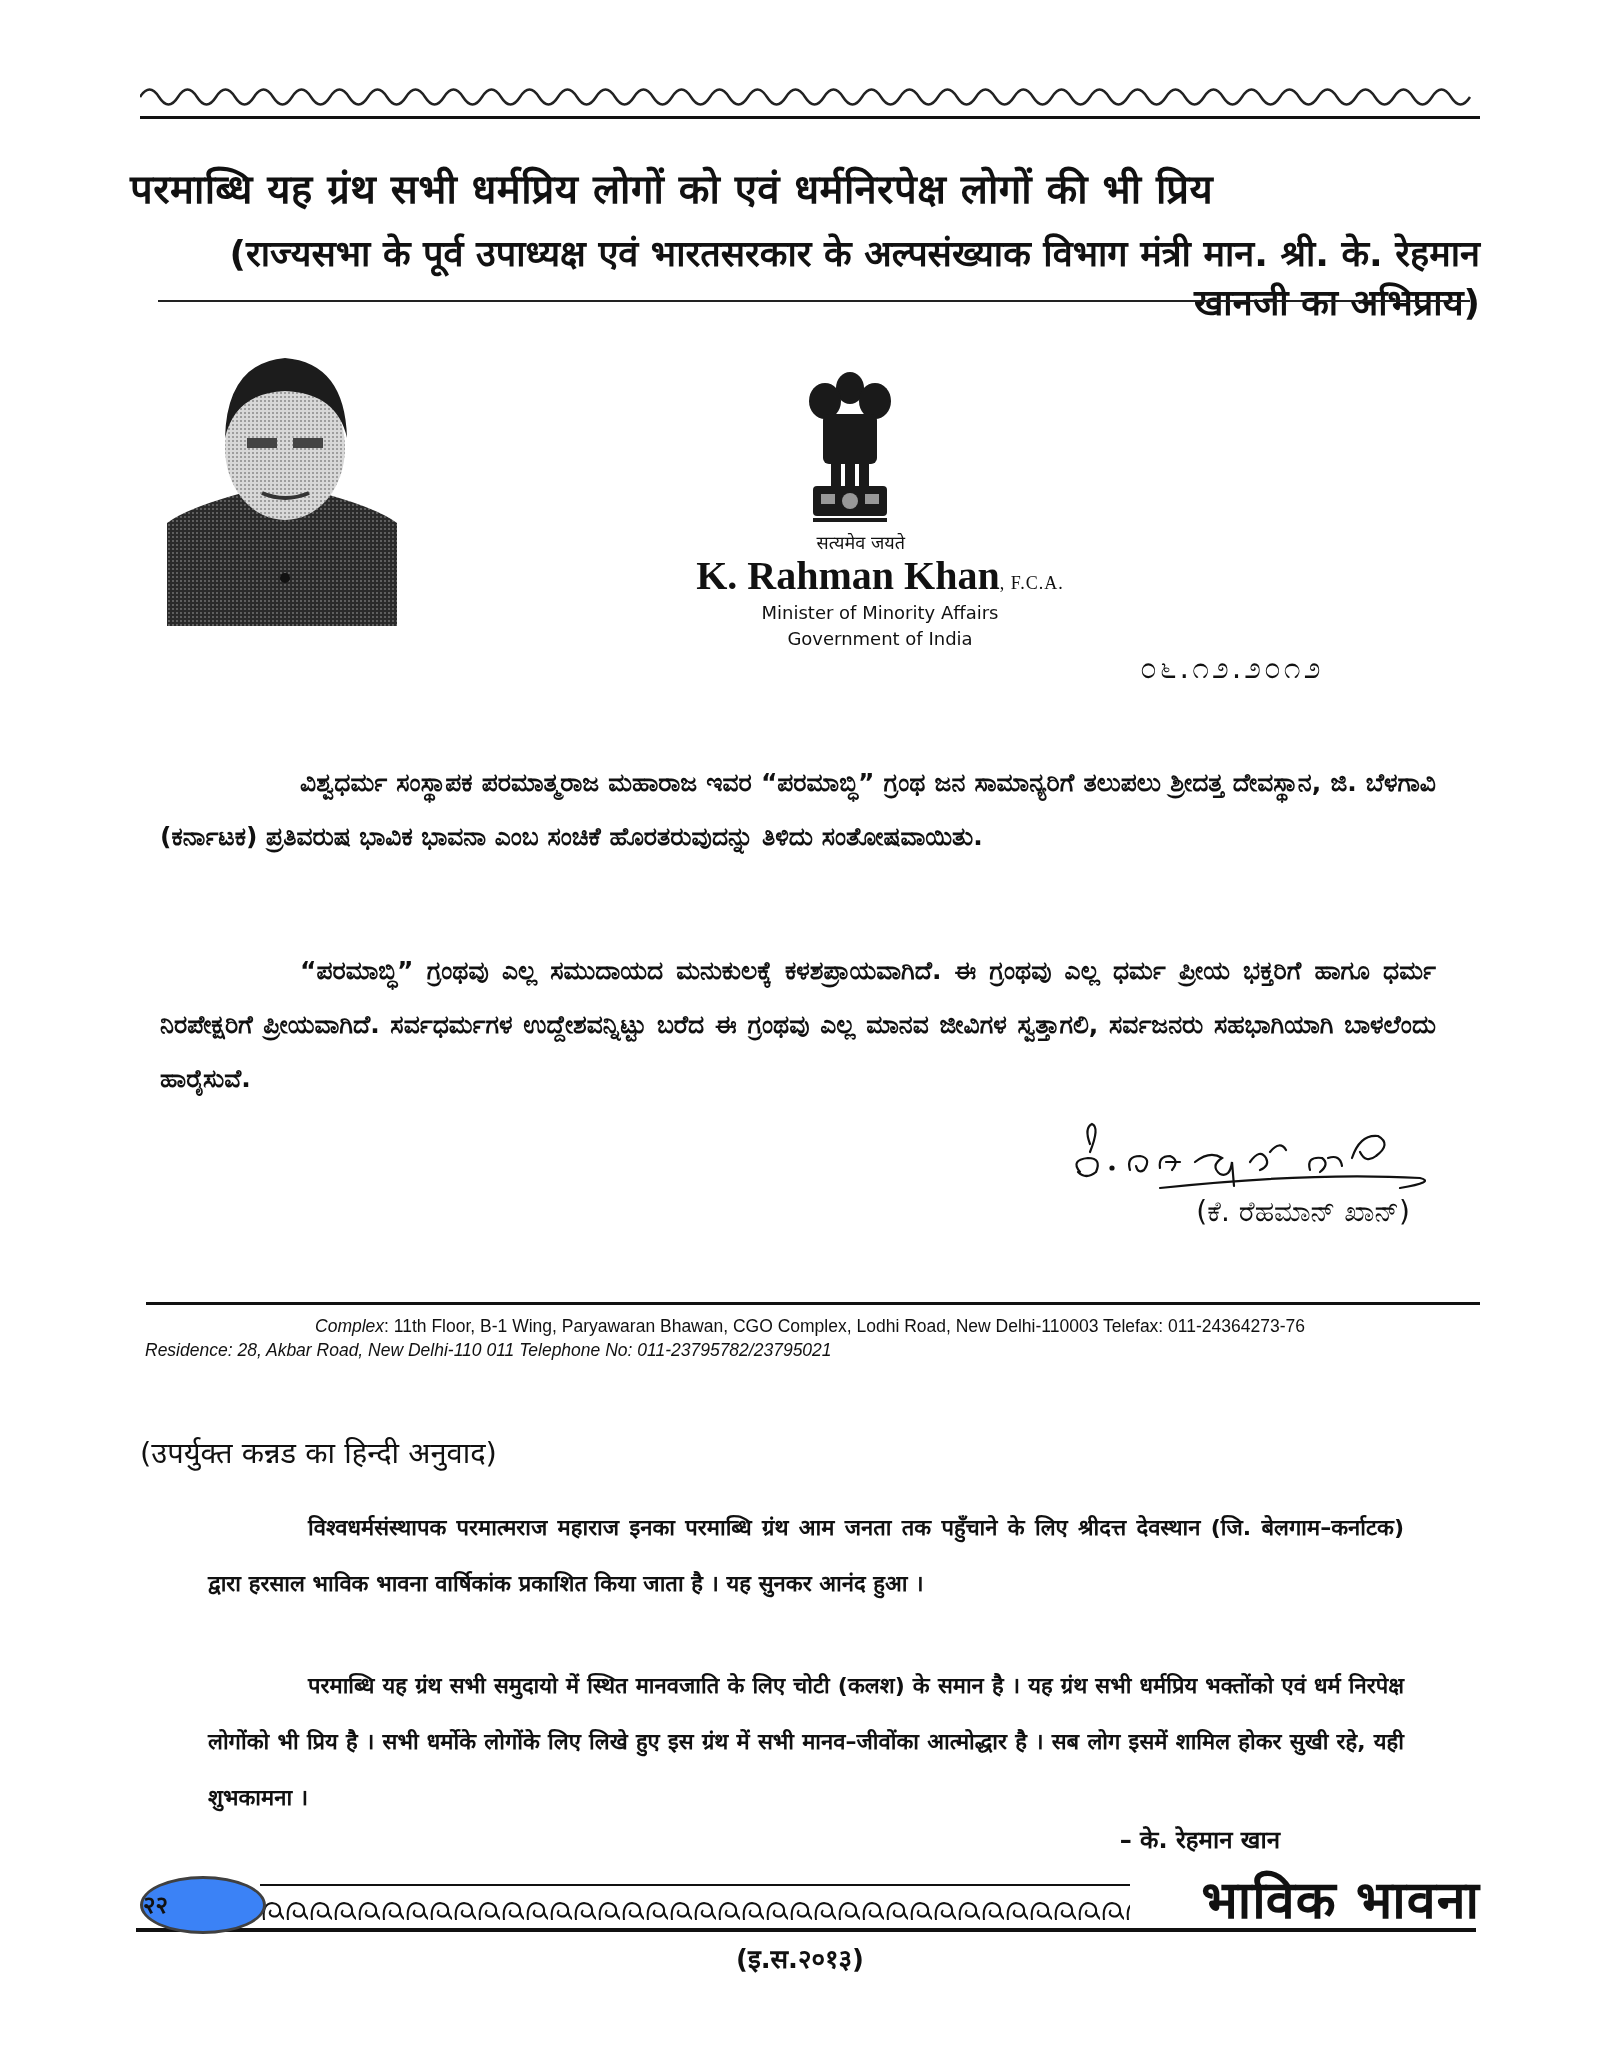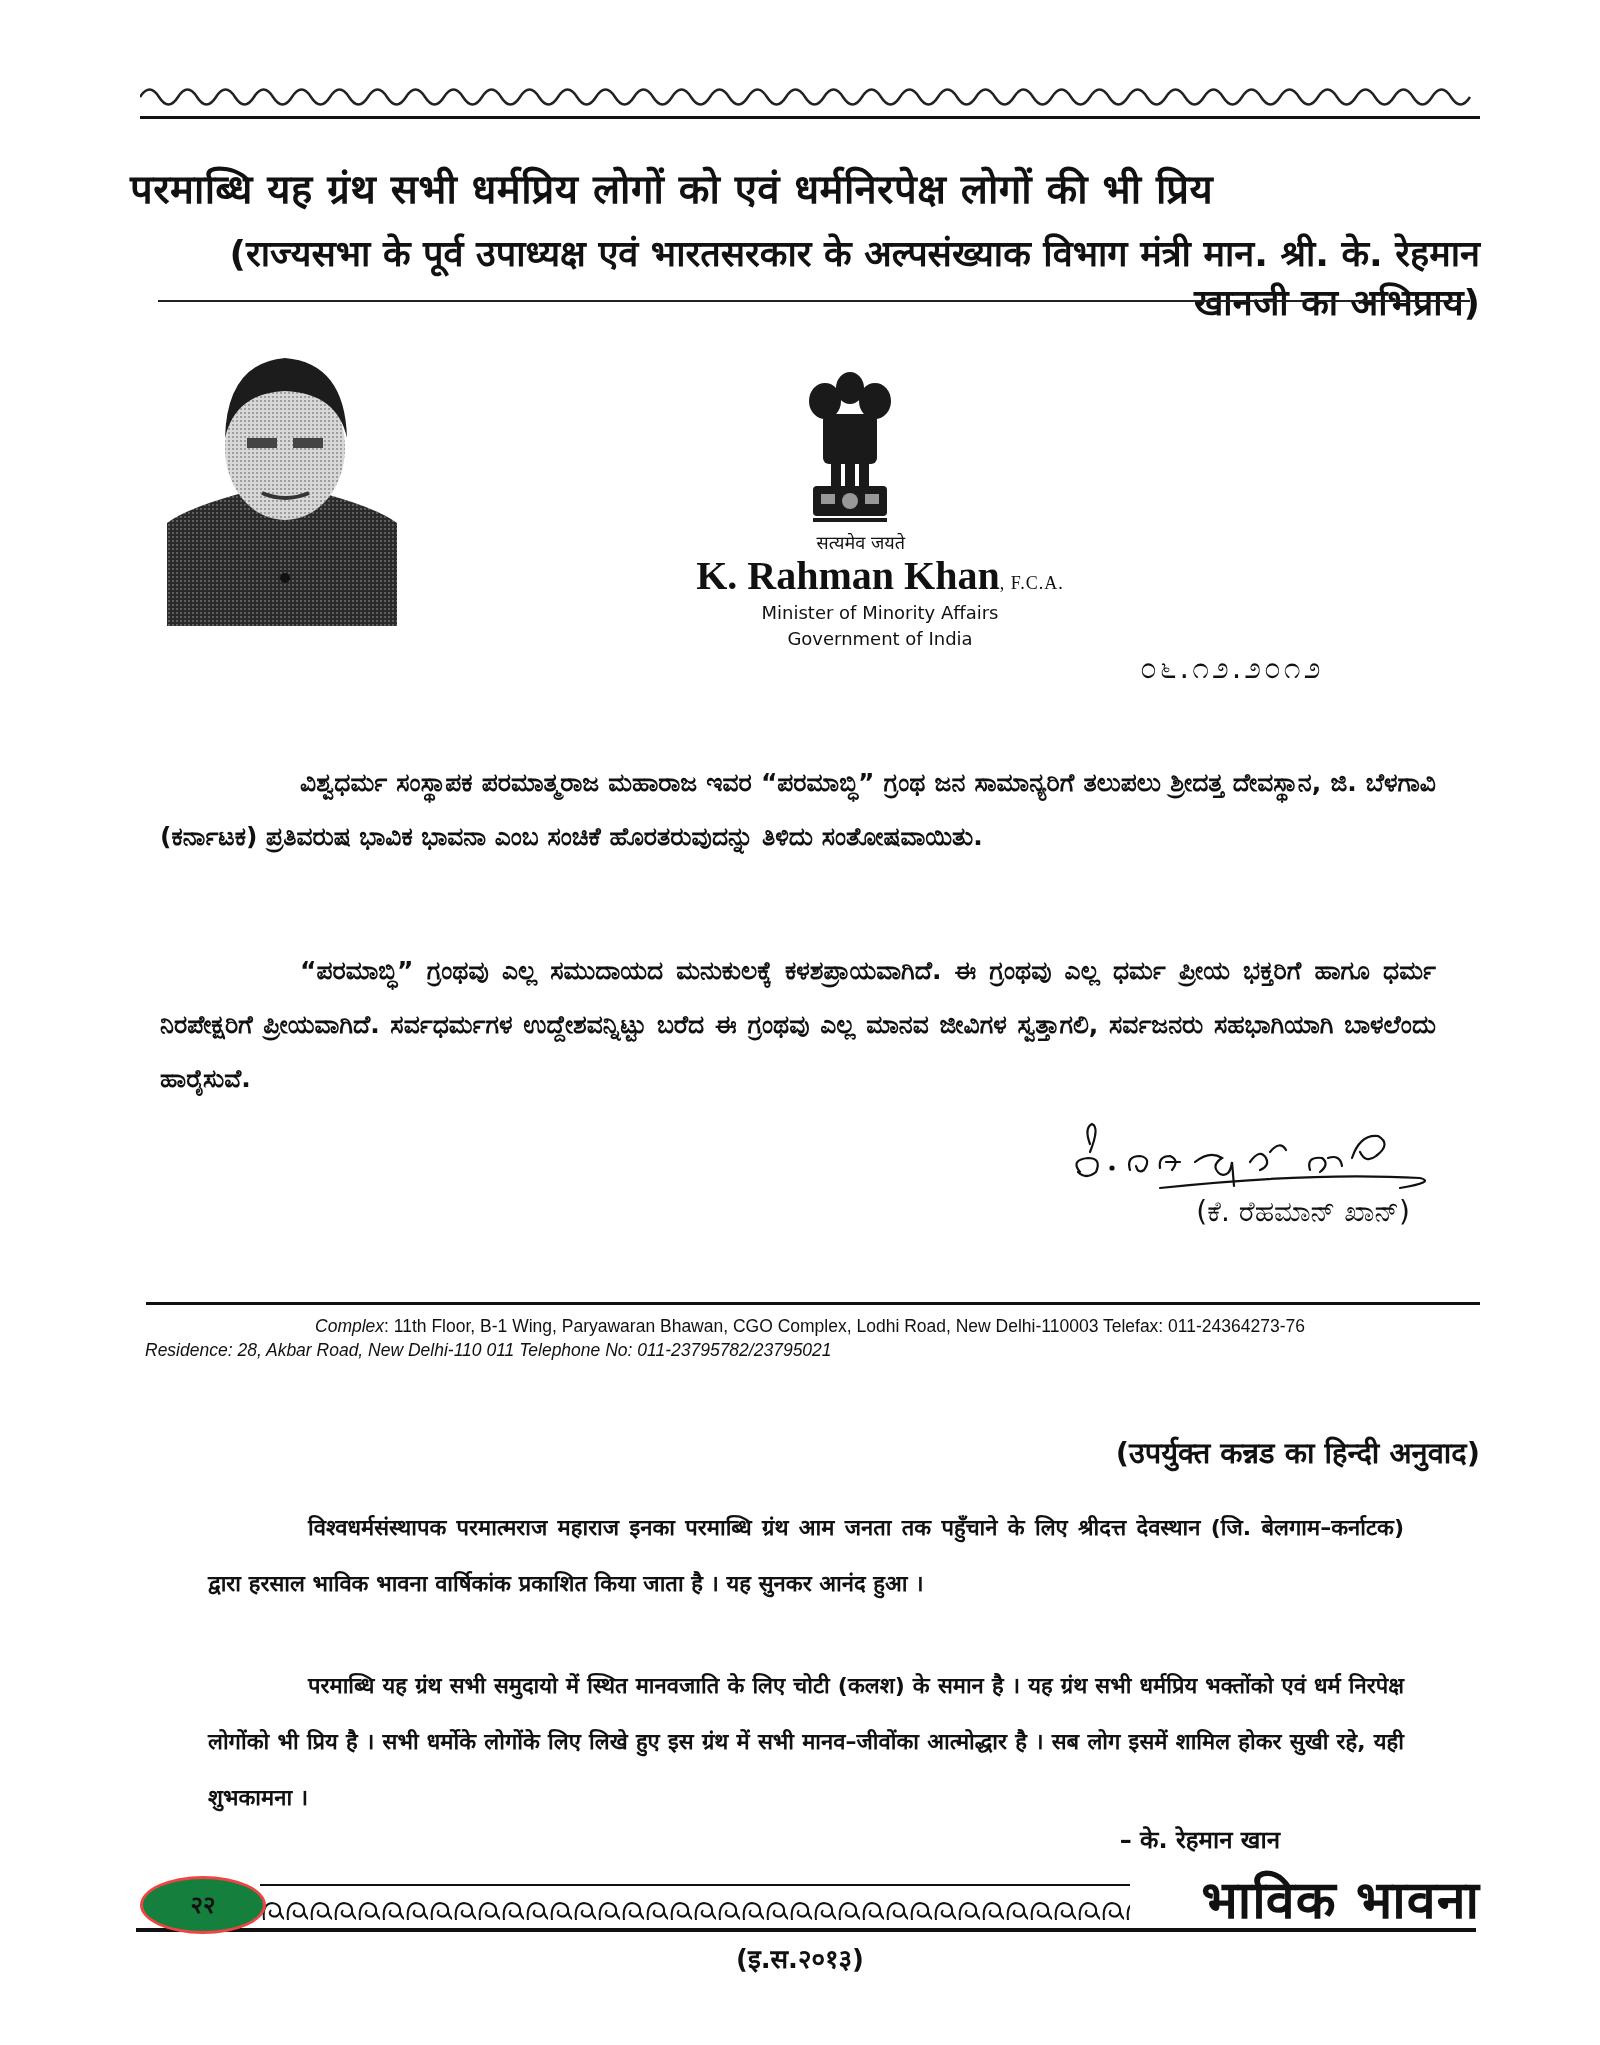"(उपर्युक्त कन्नड का हिन्दी अनुवाद)" .hindi-head { font-weight: bold -> normal; text-align: right -> left }
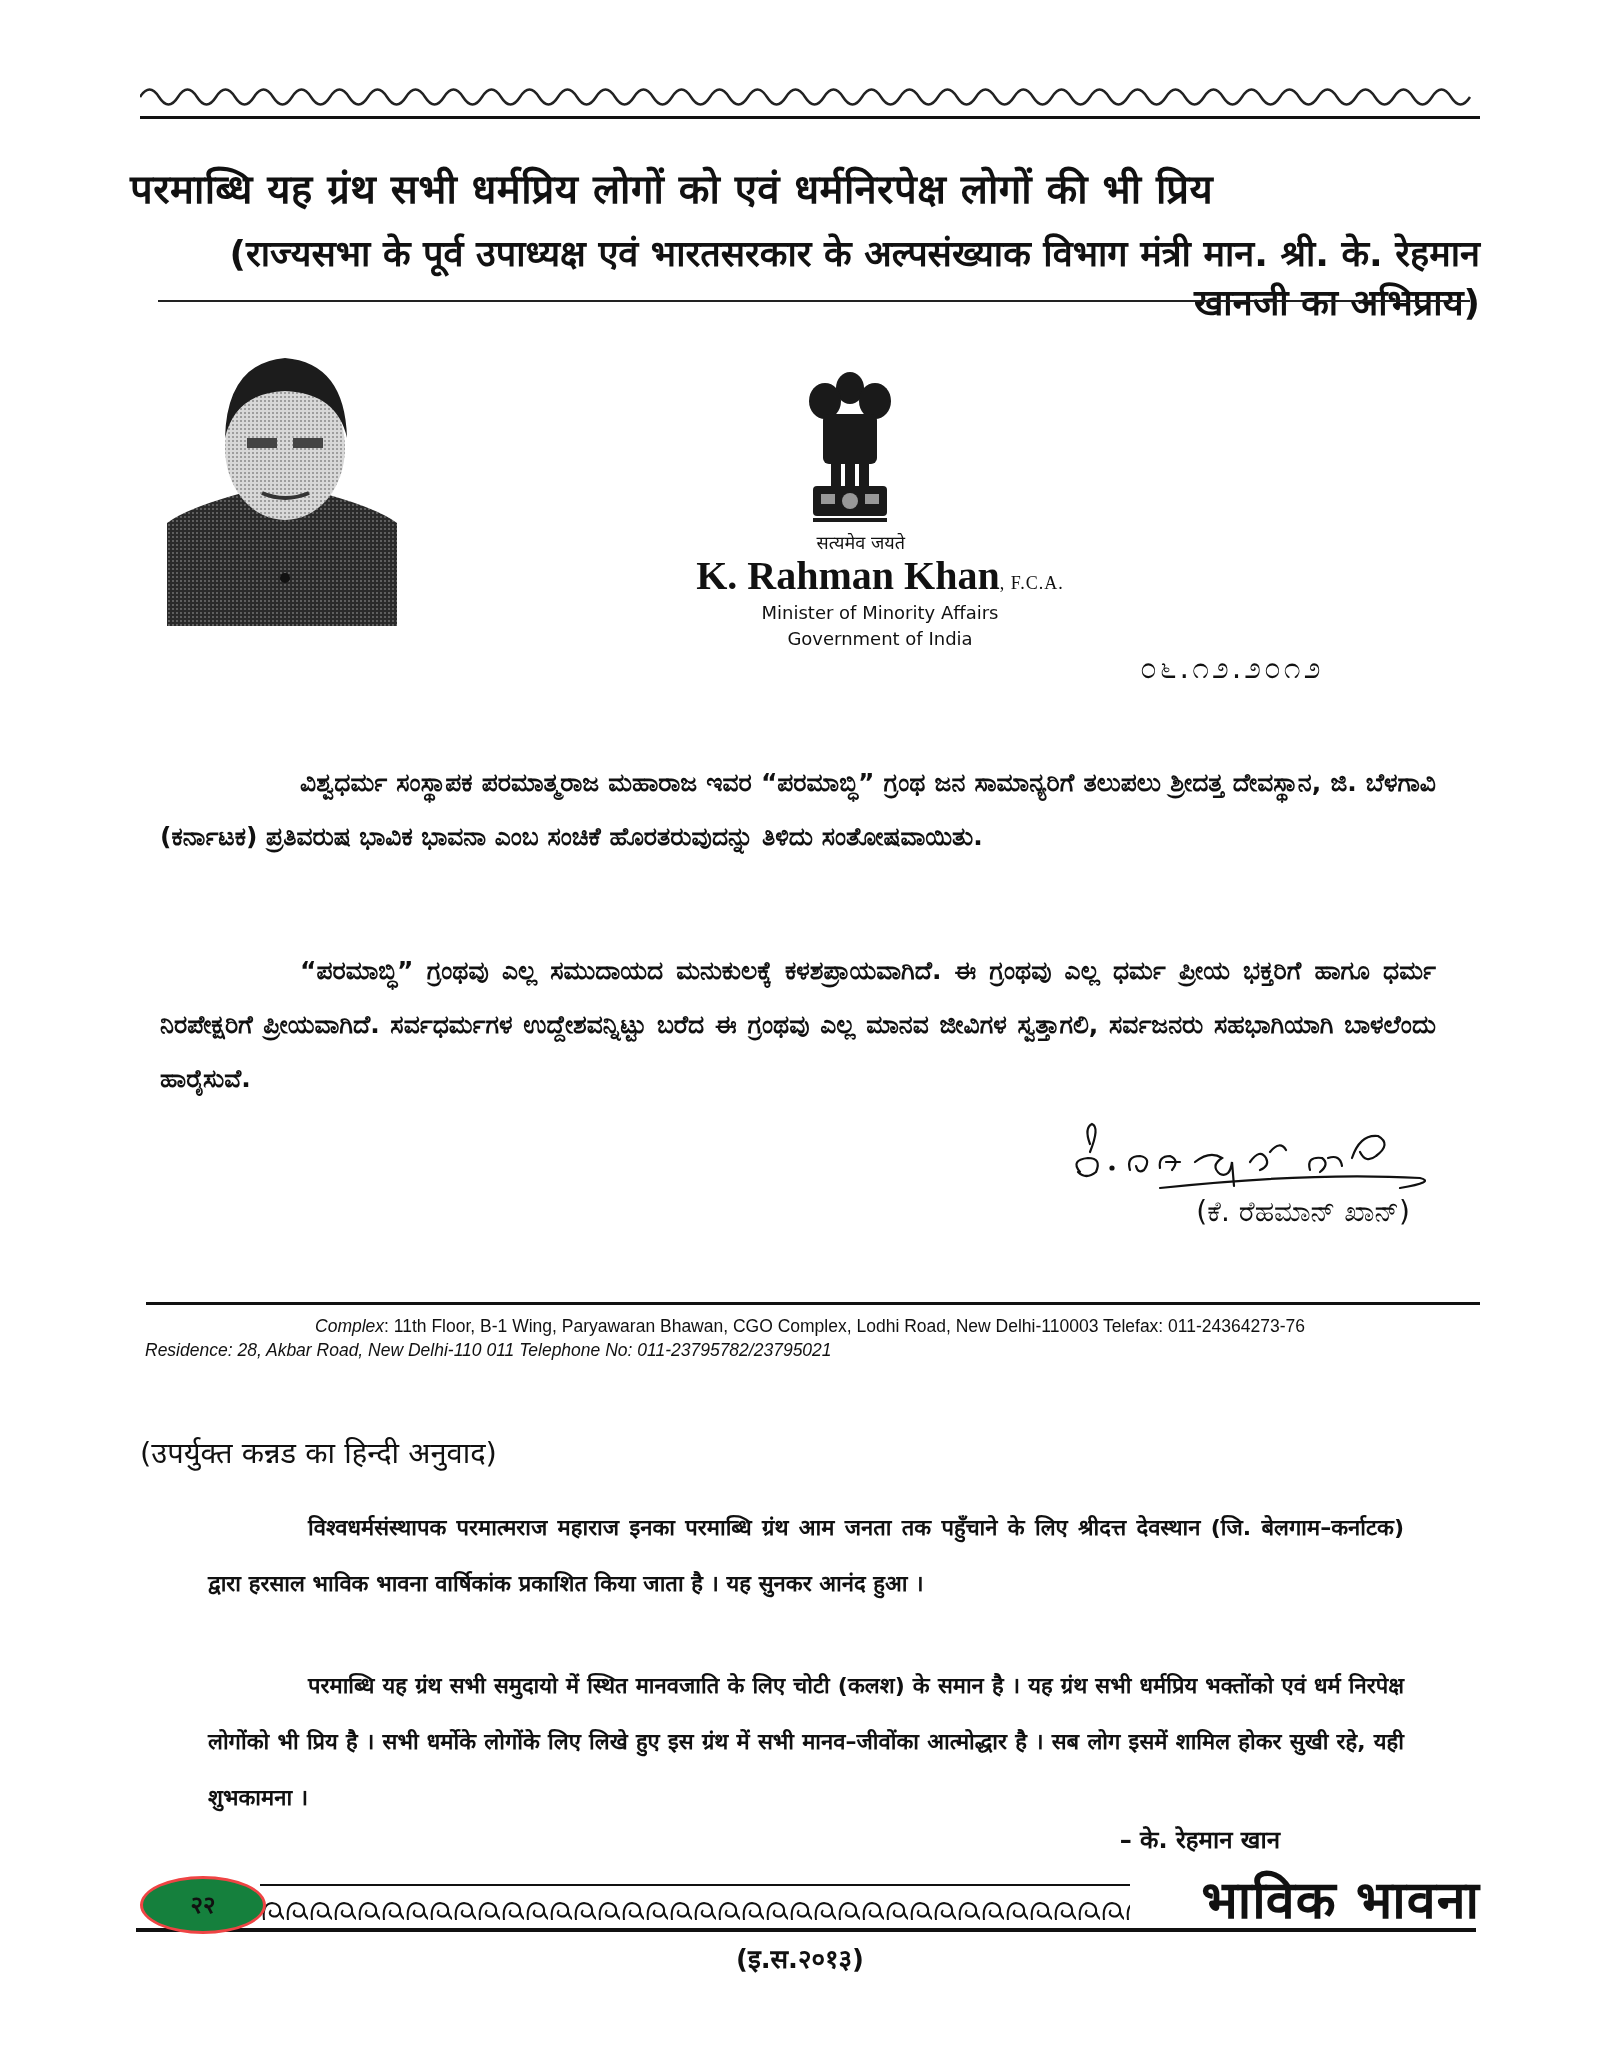"२२" .page-circle { background: #15803d -> #3b82f6; border: 3px solid #ef4444 -> 3px solid #404040; text-align: center -> left }
